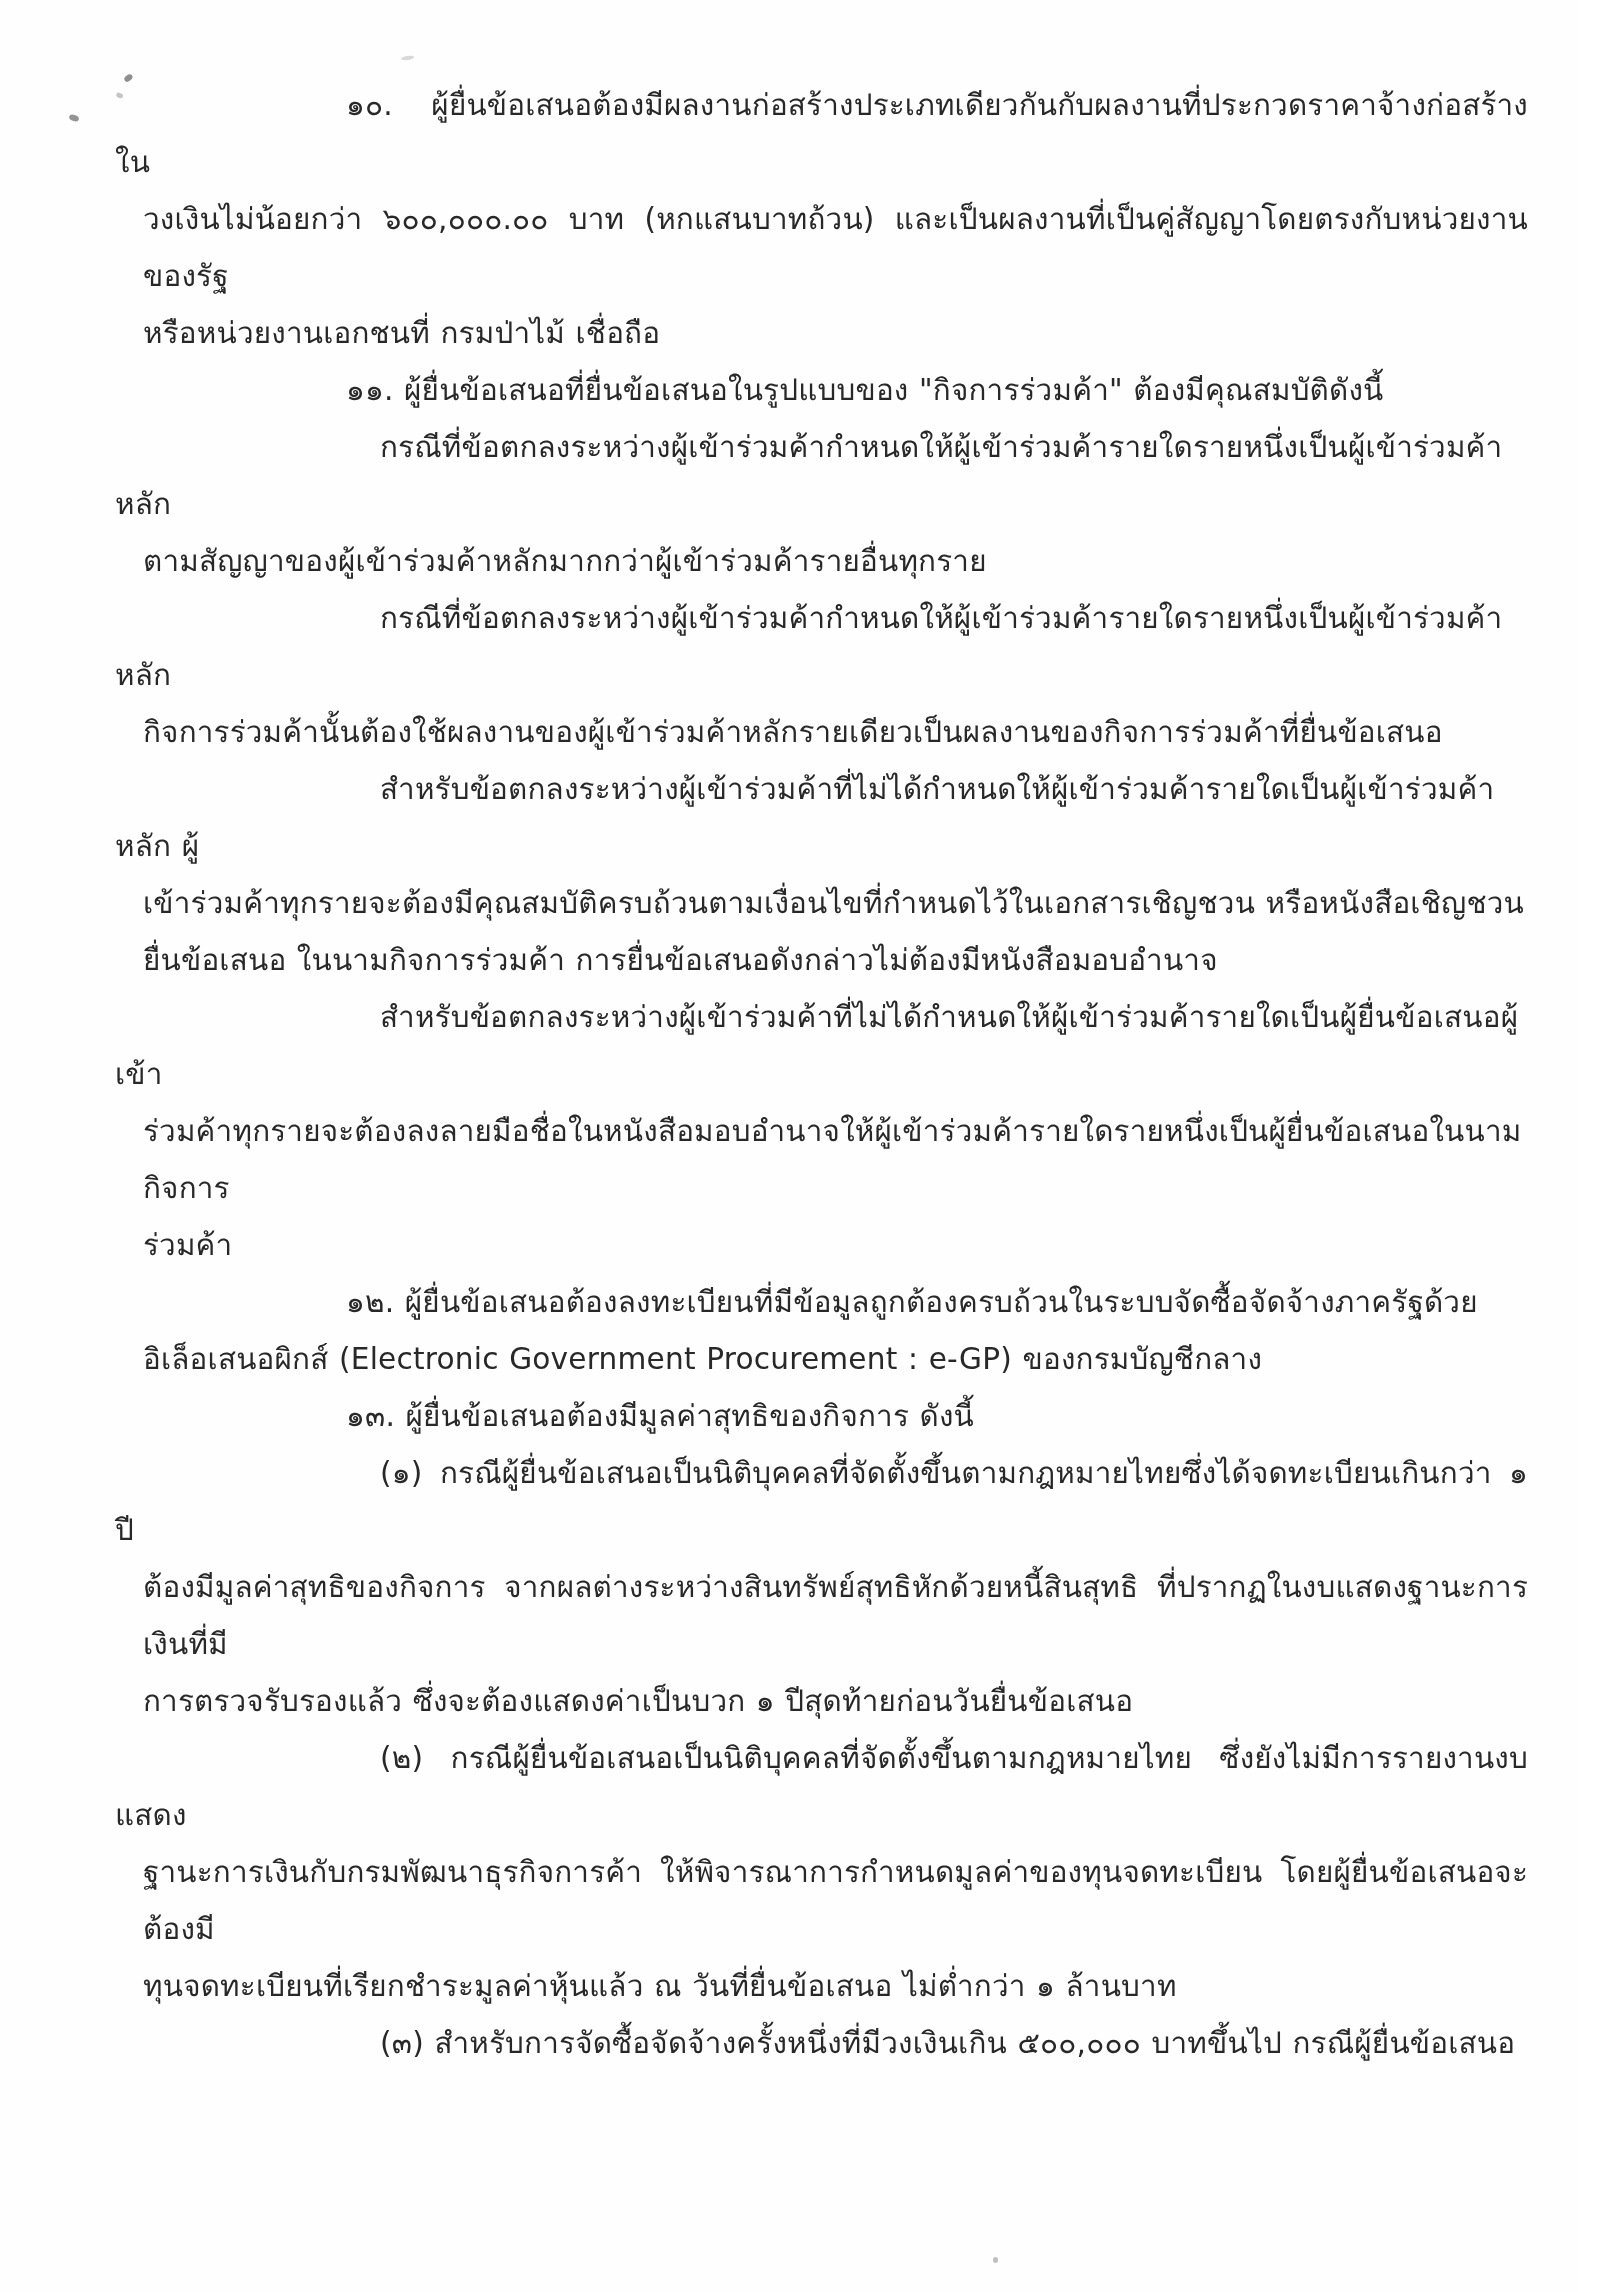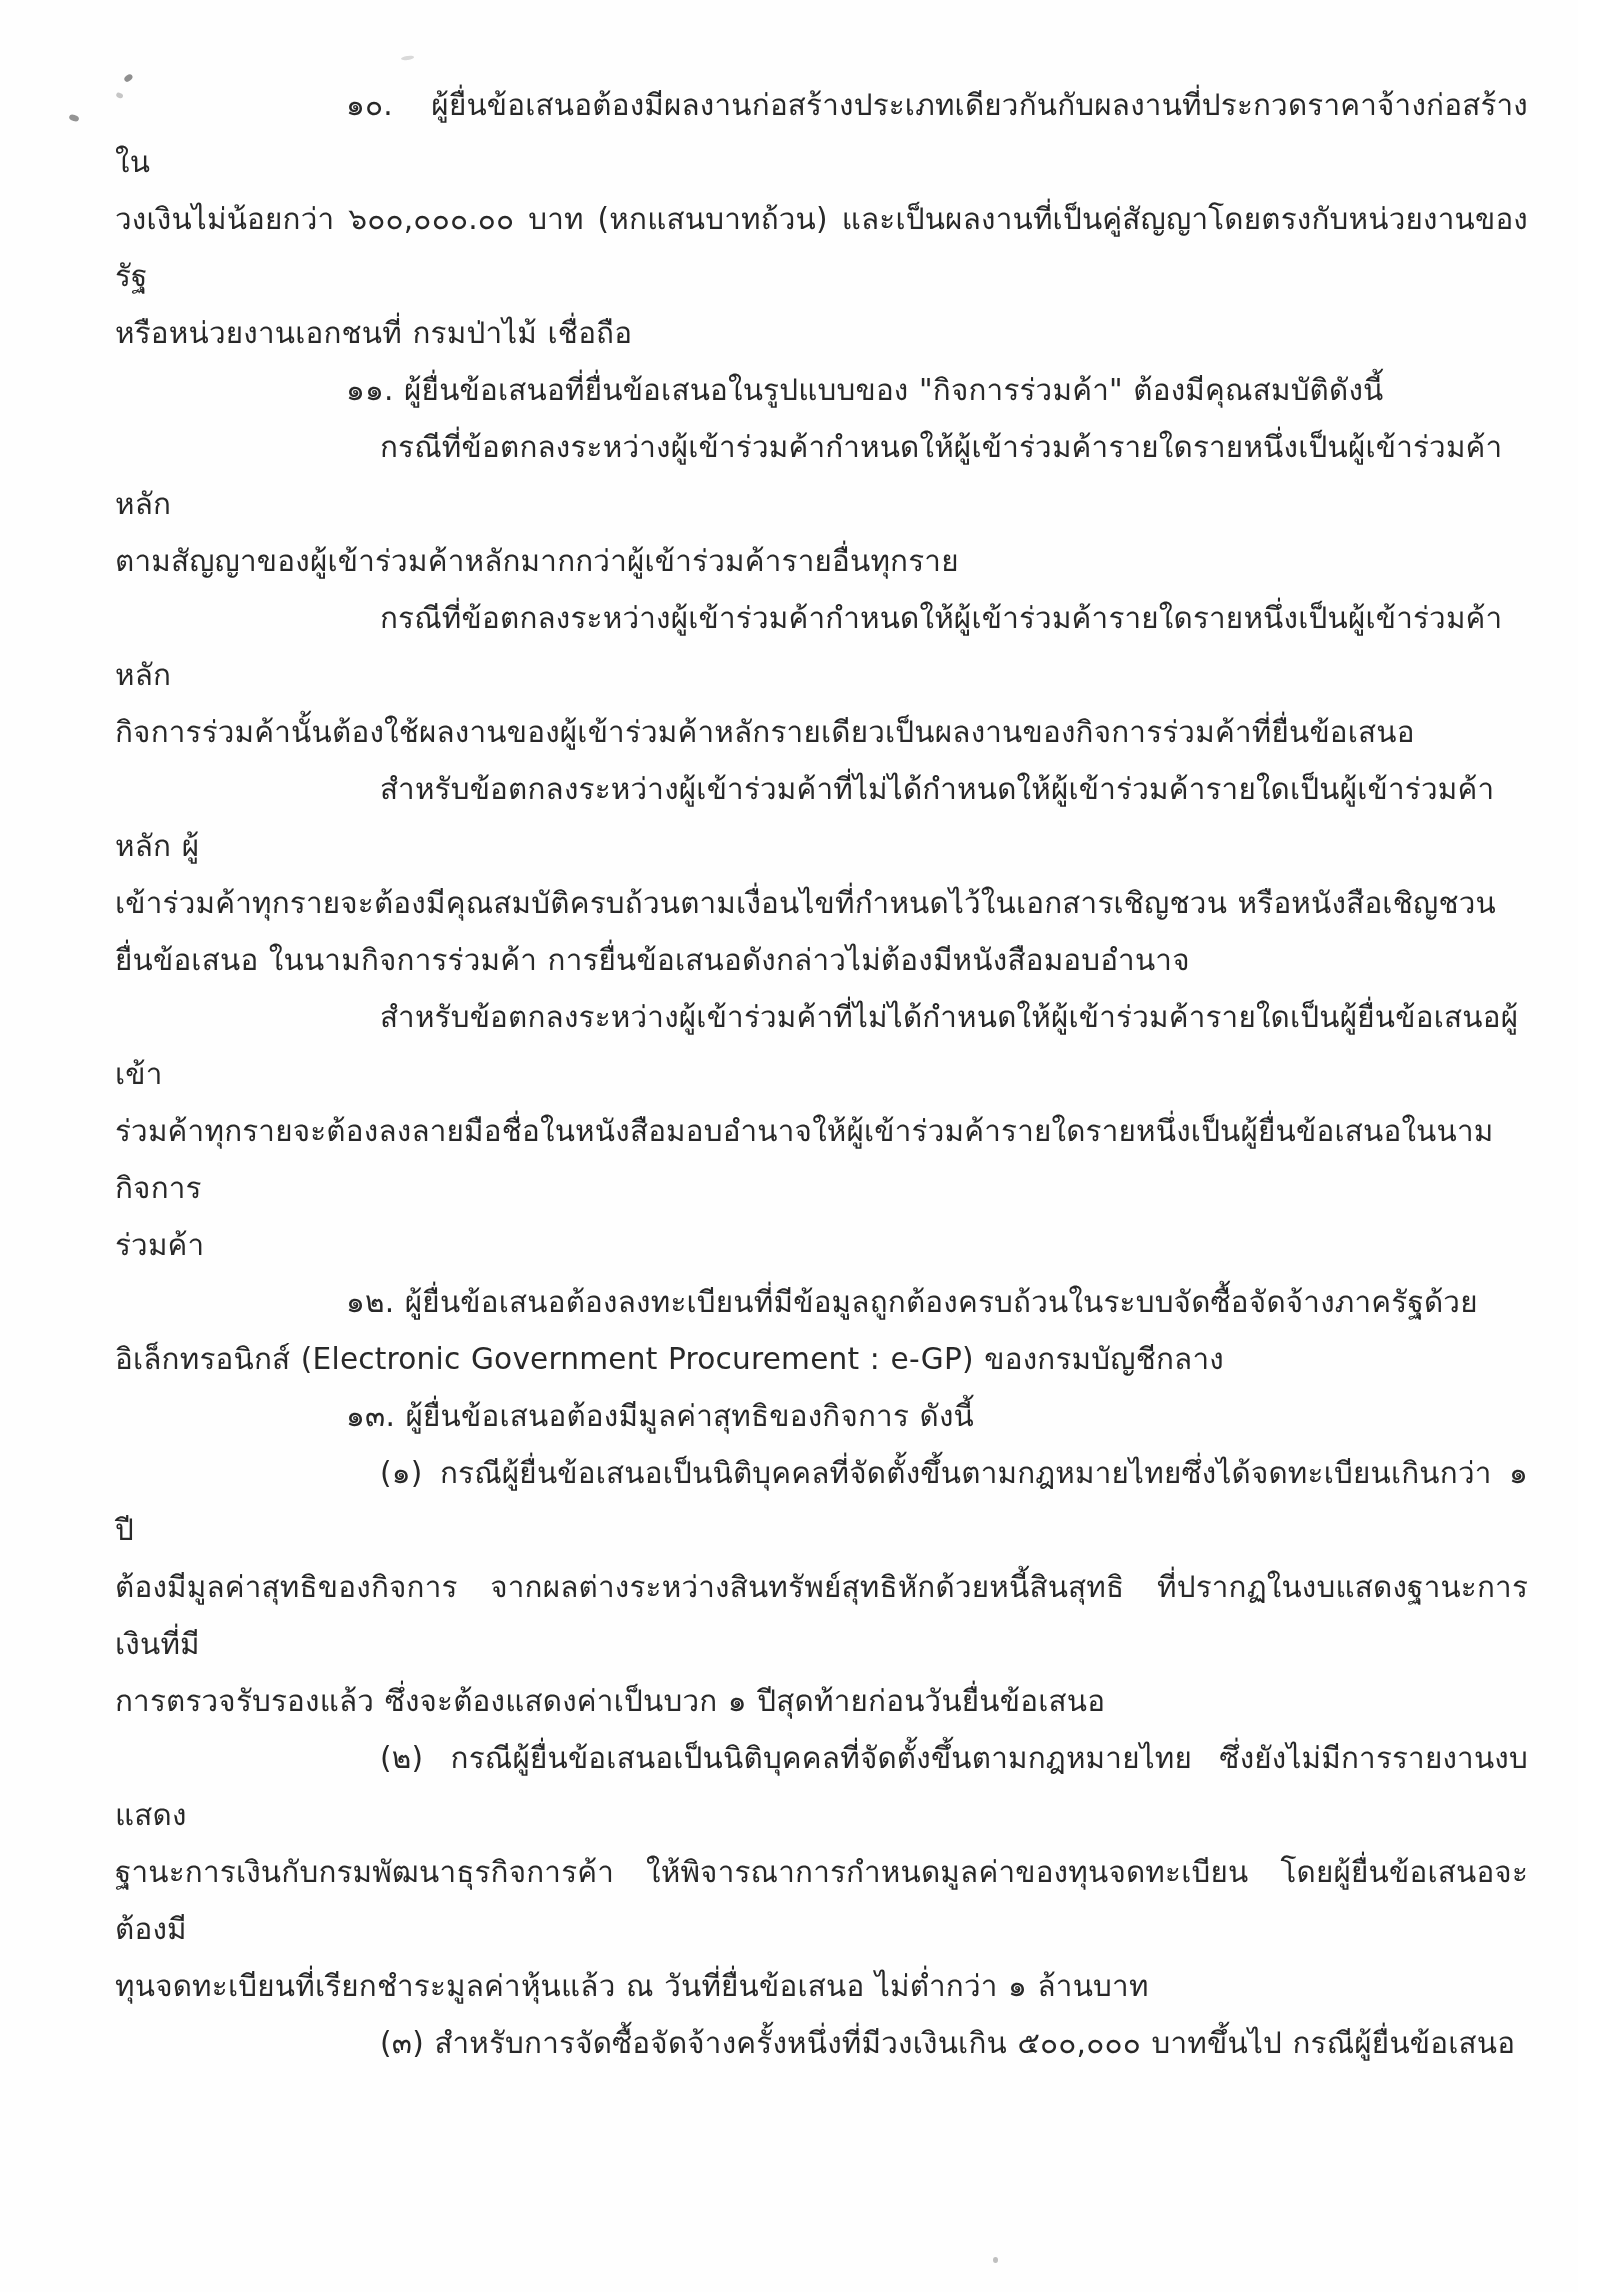"วงเงินไม่น้อยกว่า ๖๐๐,๐๐๐.๐๐ บาท" .ind-none { margin-left: none -> 28px }
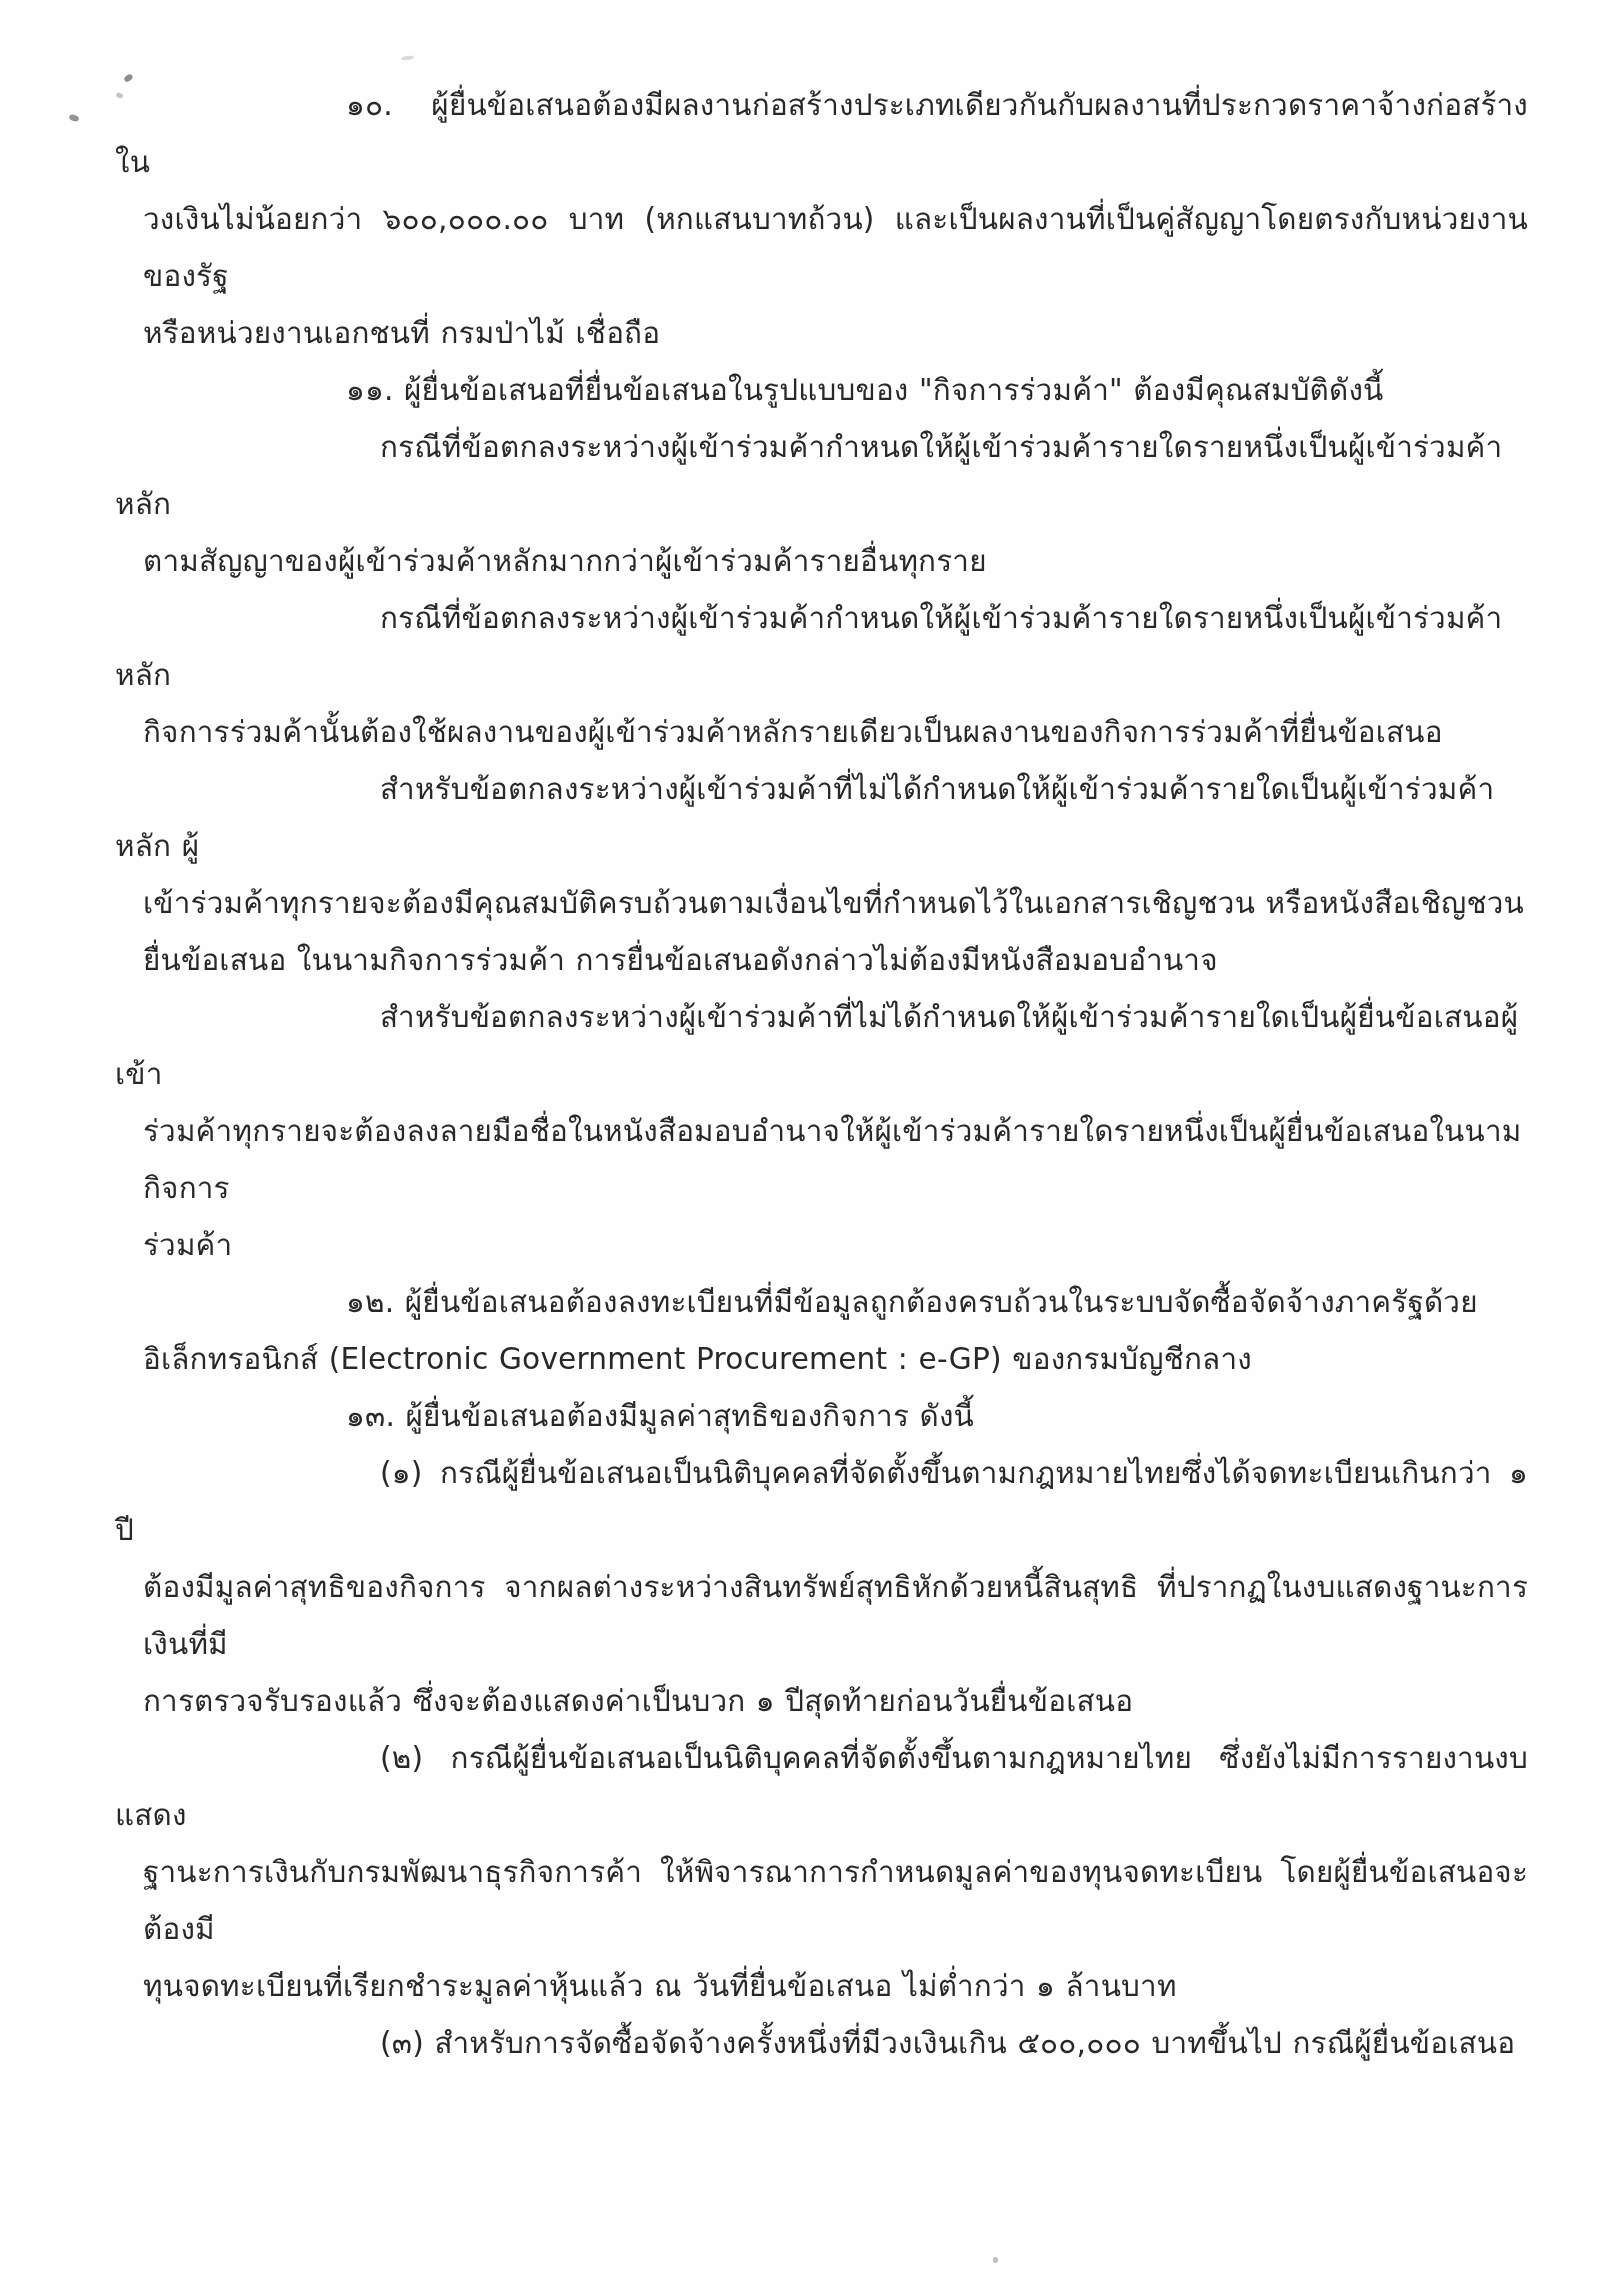"อิเล็กทรอนิกส์ (Electronic Government" div.line { text: อิเล็กทรอนิกส์ -> อิเล็อเสนอผิกส์ }
